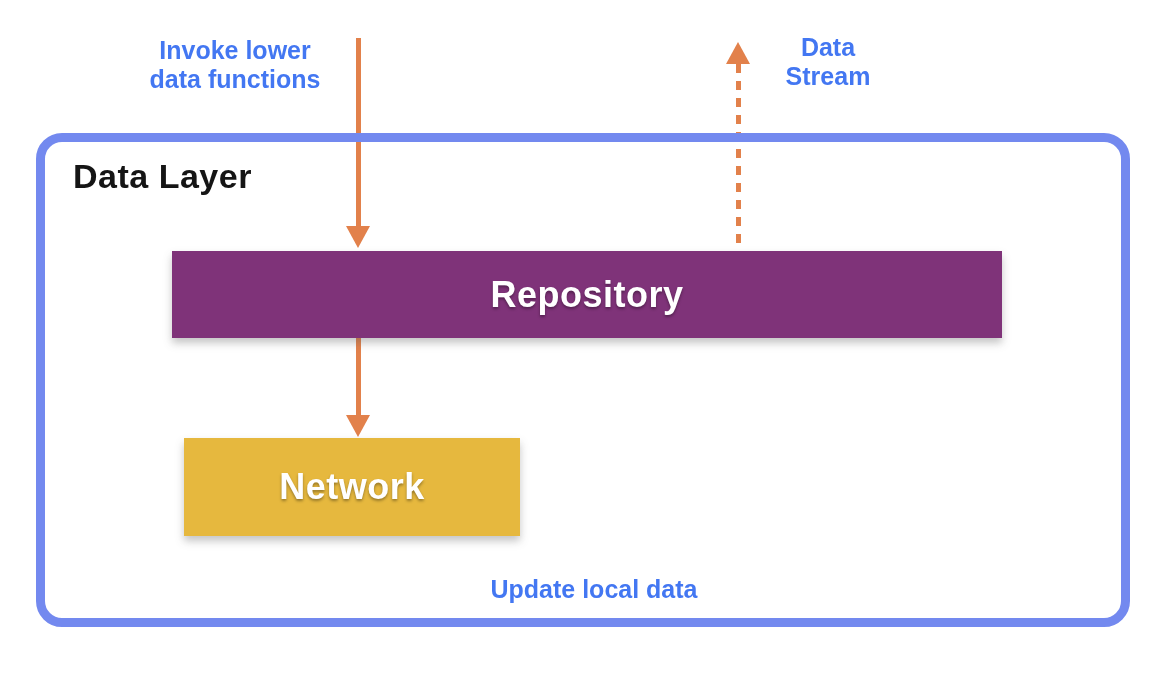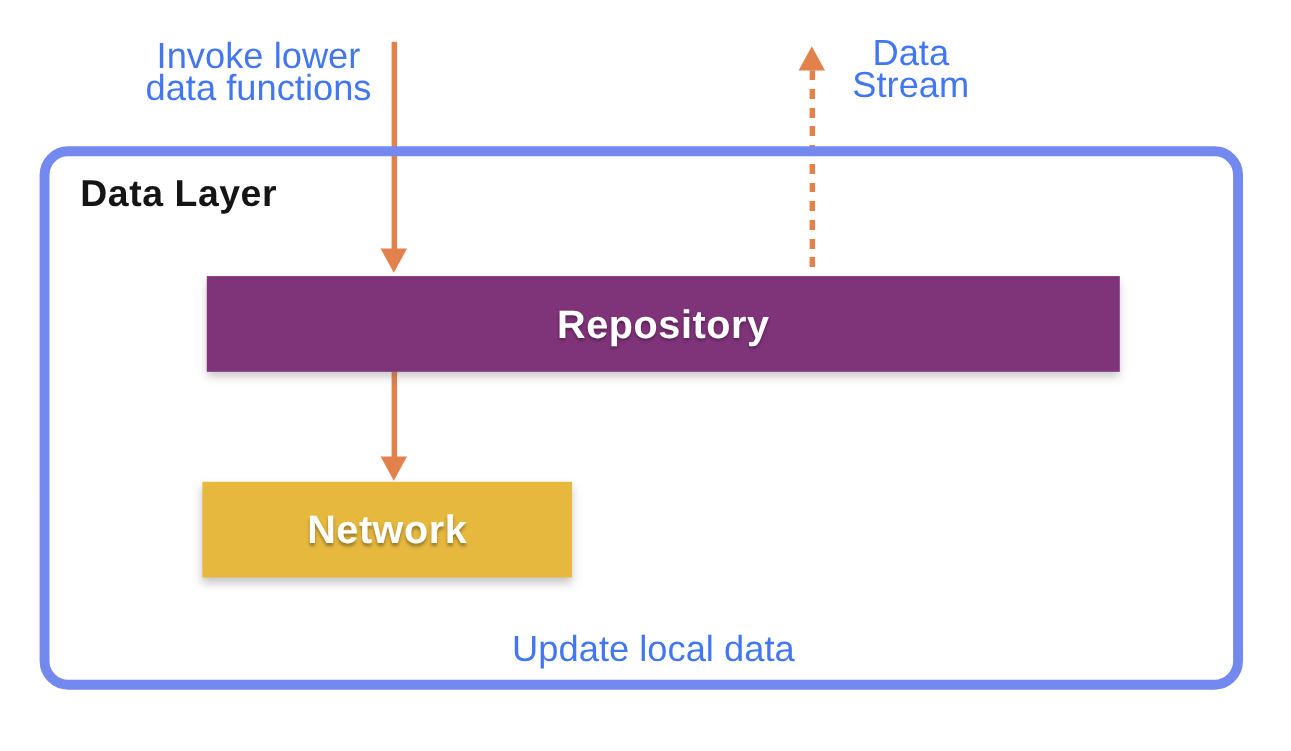"Invoke lower" .annotation { font-size: 33px -> 25px; font-weight: 400 -> 700 }
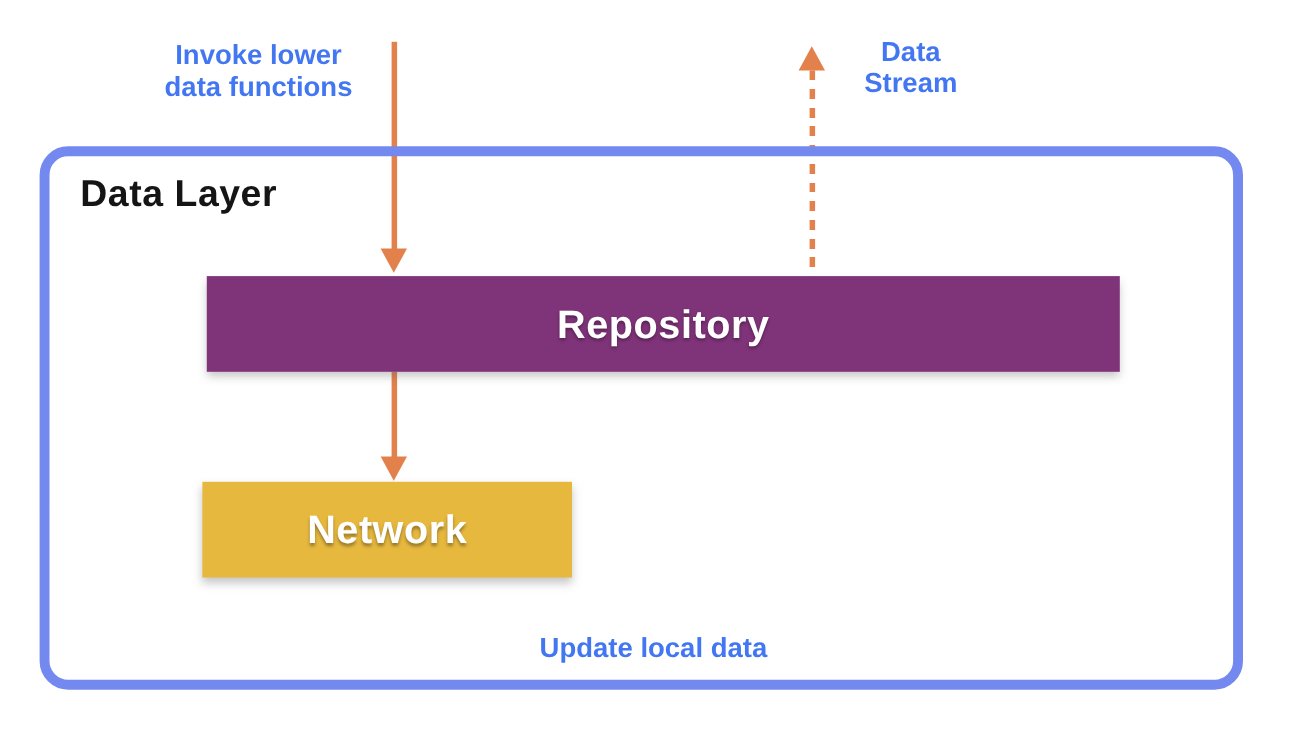"Repository" .node.repository { margin-left: 16px -> none }
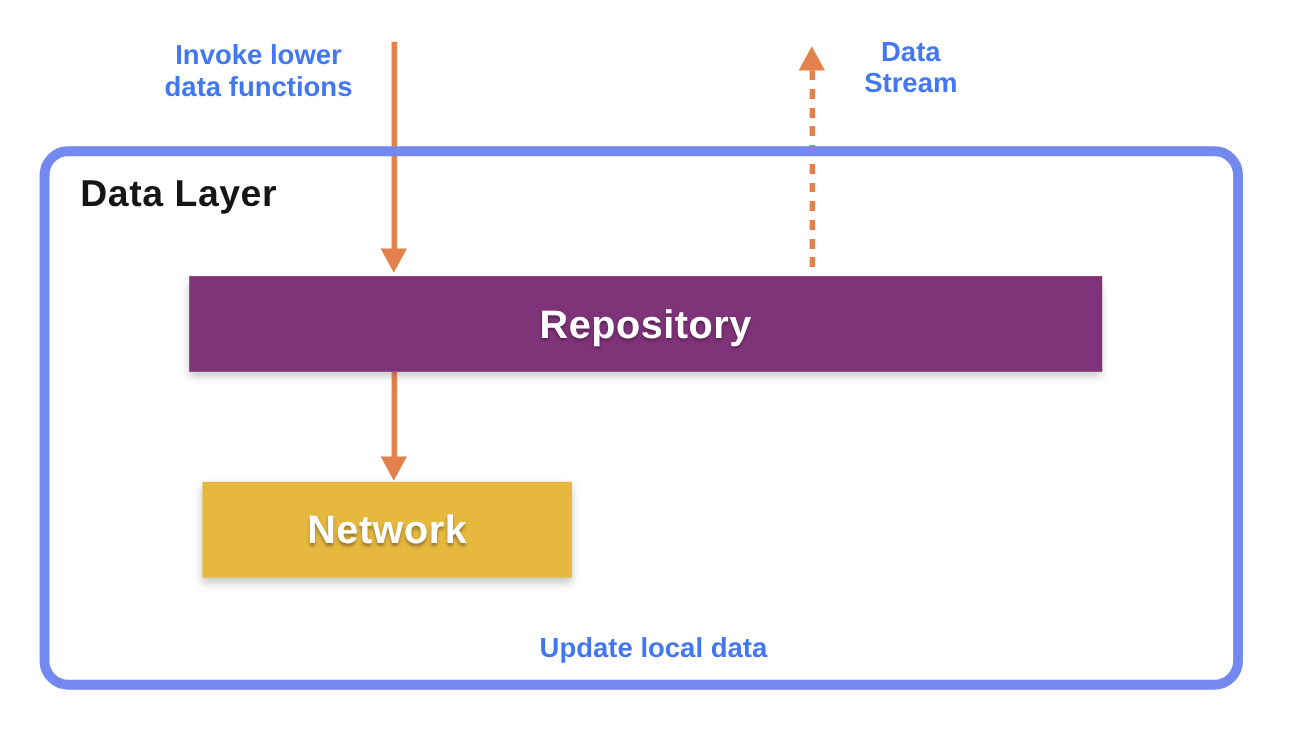"Network" .node.network { height: 87px -> 98px }
